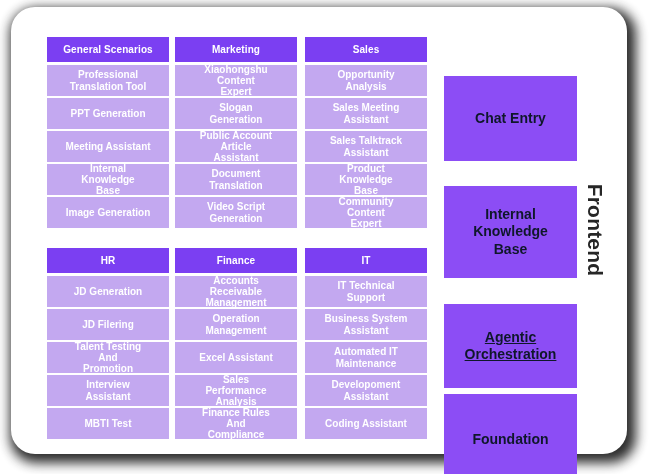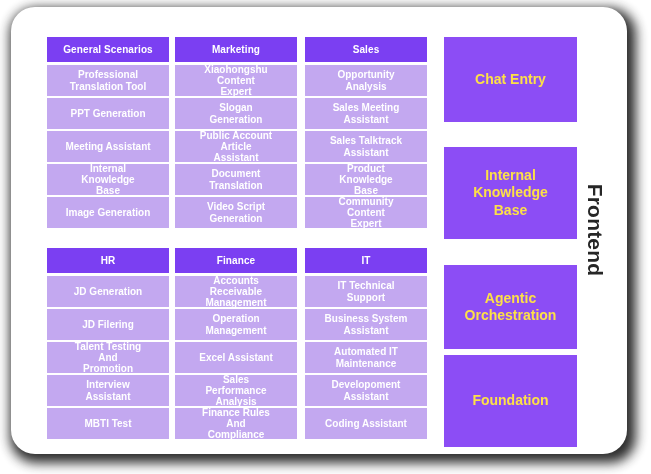"Chat Entry" .layer { color: #fde047 -> #0f172a; margin-top: none -> 39px }
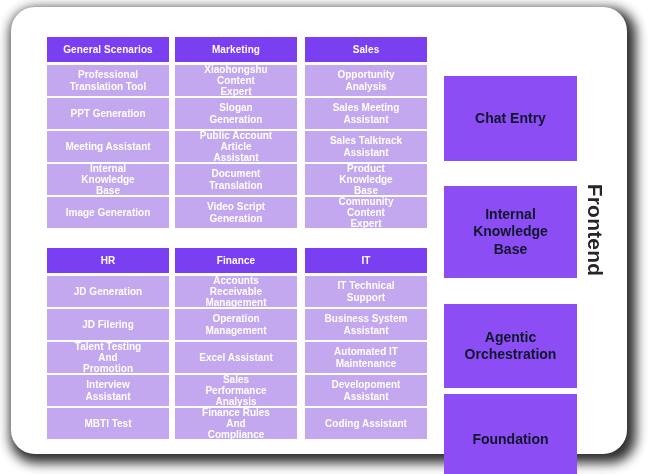"Agentic" .layer.l2 { text-decoration: none -> underline }
